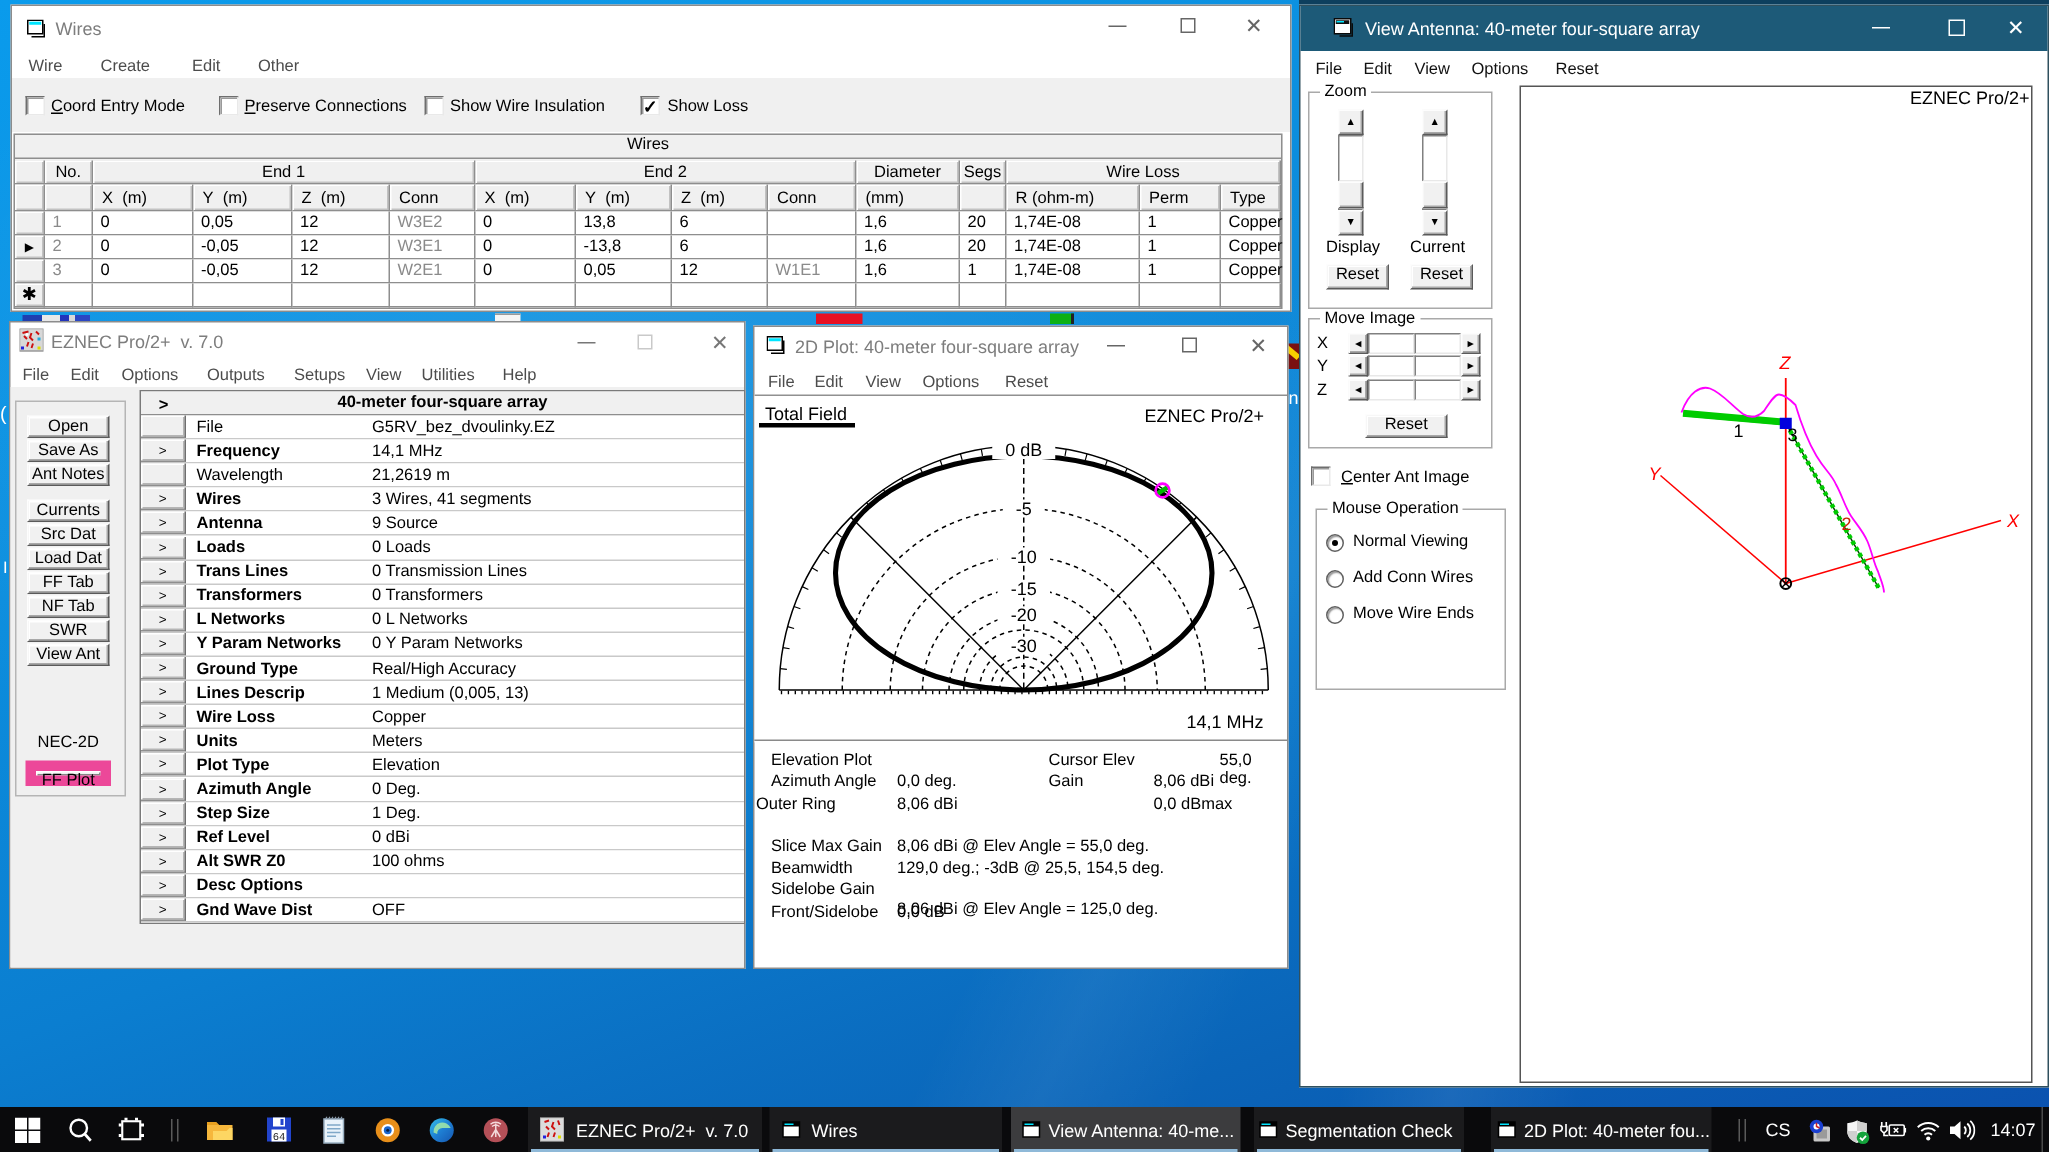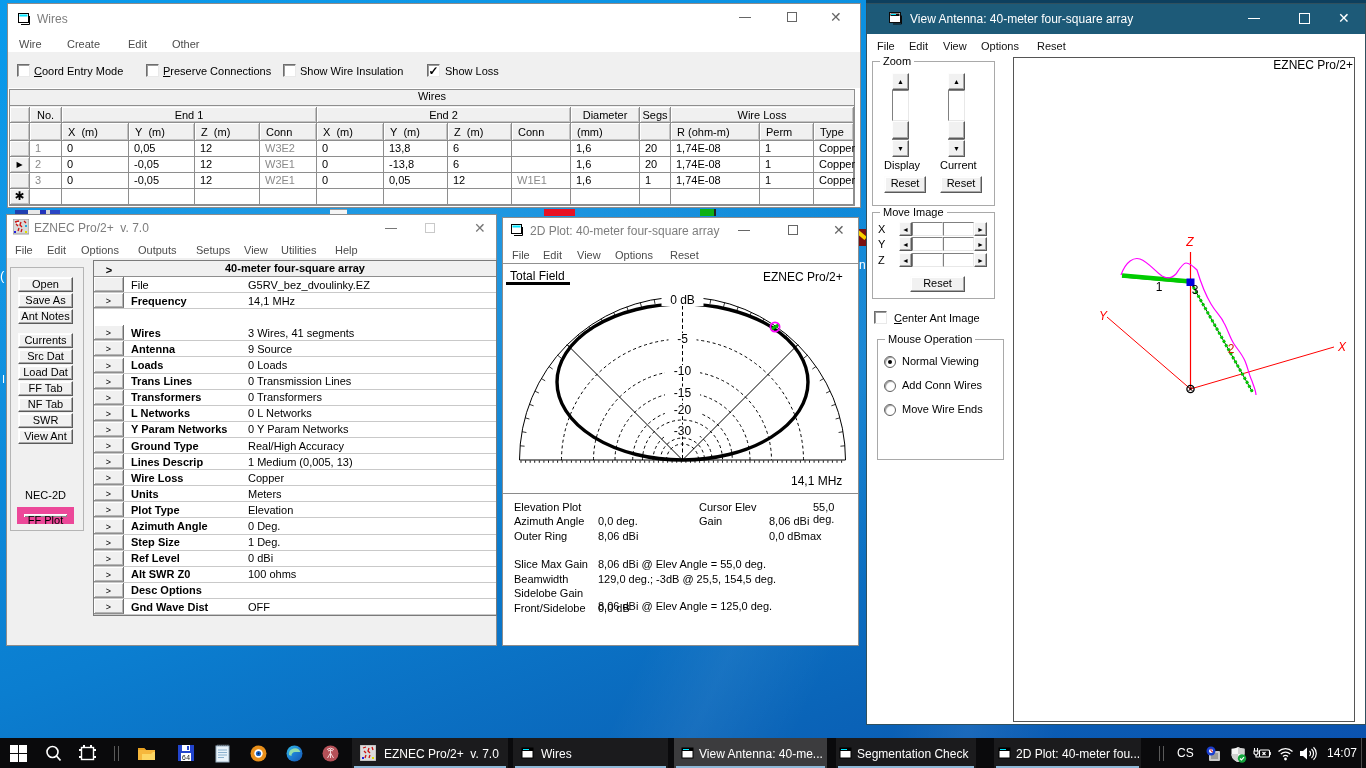"Wavelength" div.ezrow { html: none -> <div> <div></div> <div>Wavelength</div> <div>21,2619 m</div> </div> }
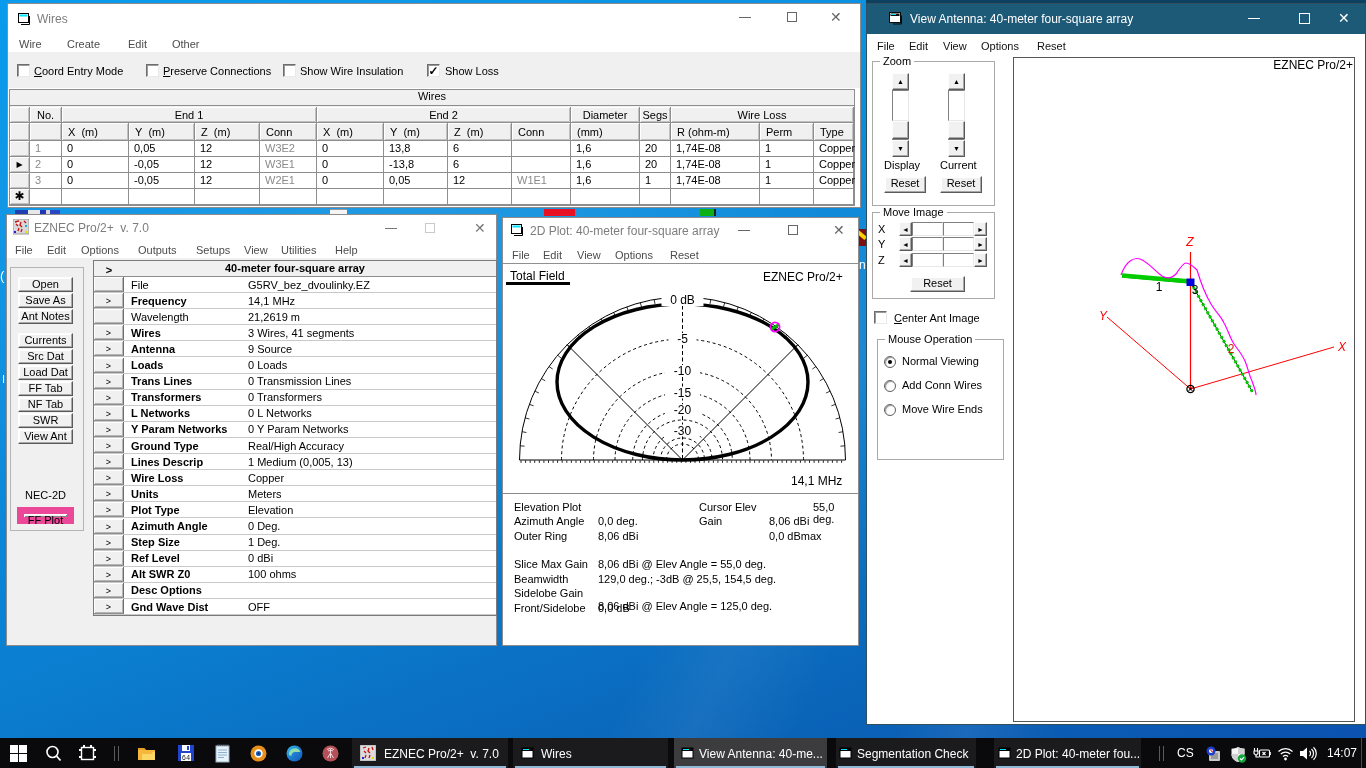"Outer Ring" div.abs { left: 11px -> 1px }
